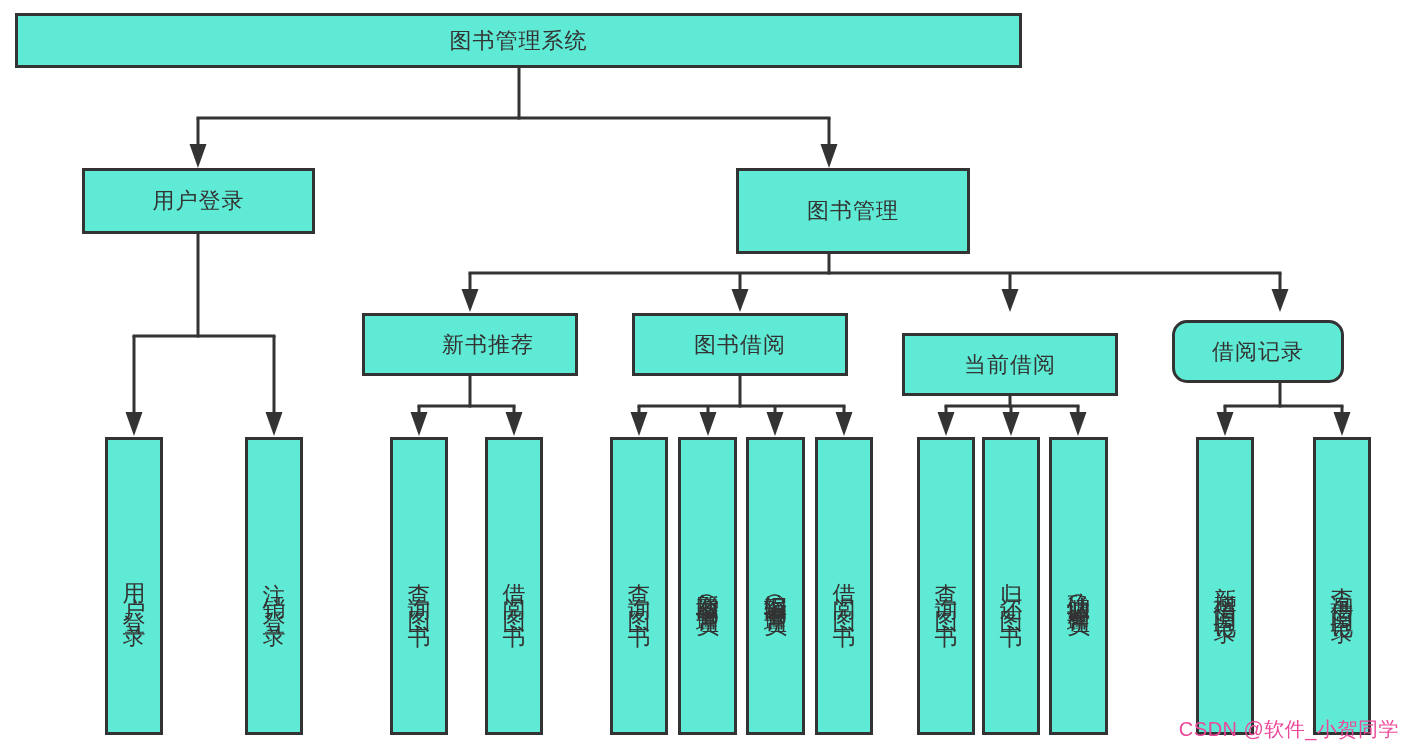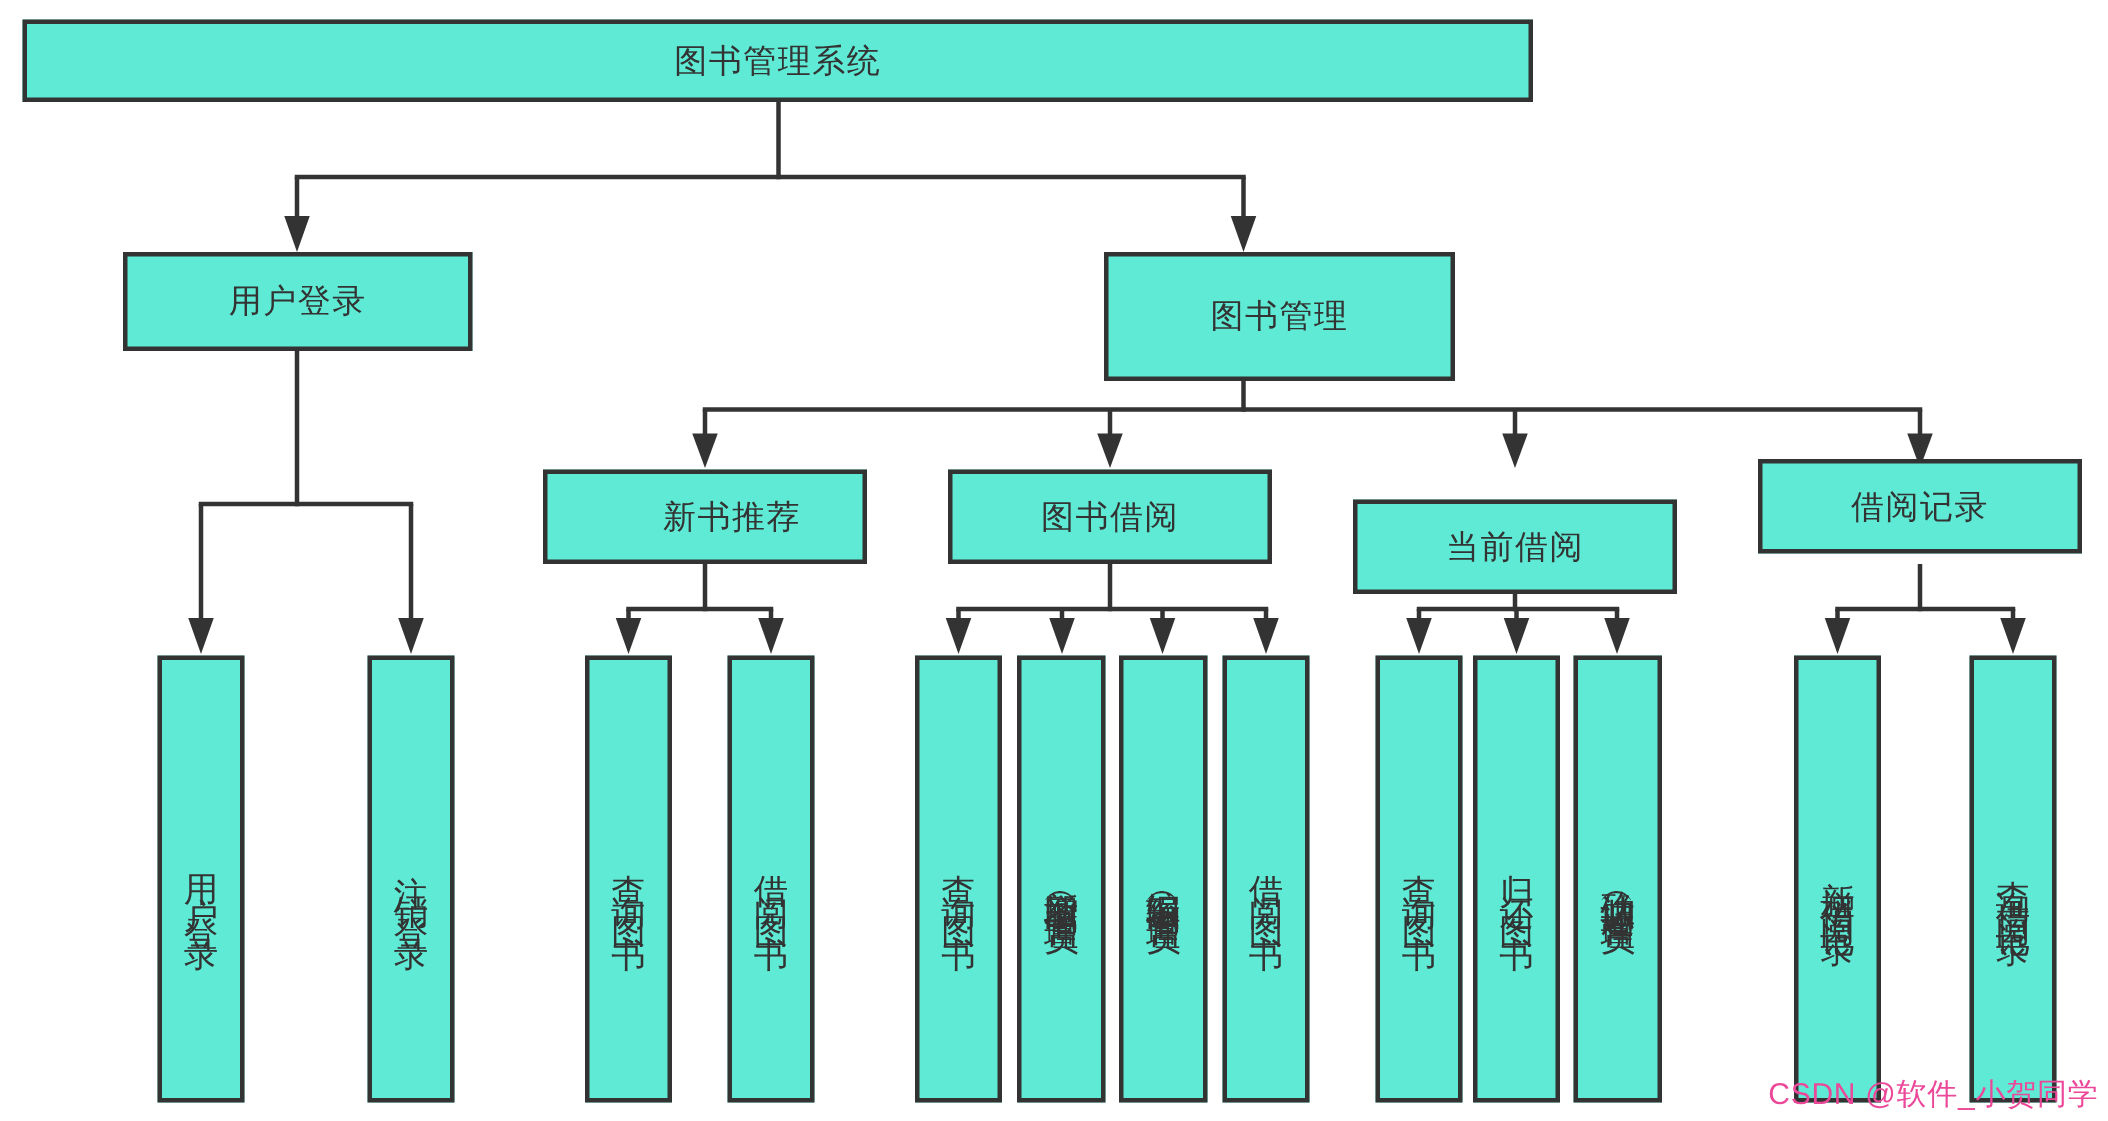"借阅记录" div.node { border-radius: none -> 15px; top: 306px -> 320px; width: 216px -> 172px }
